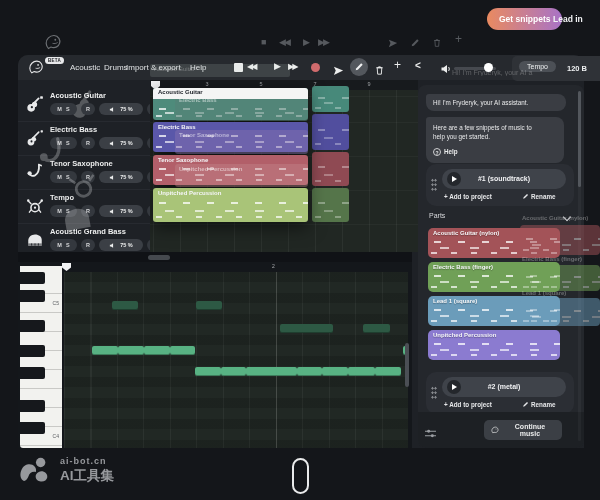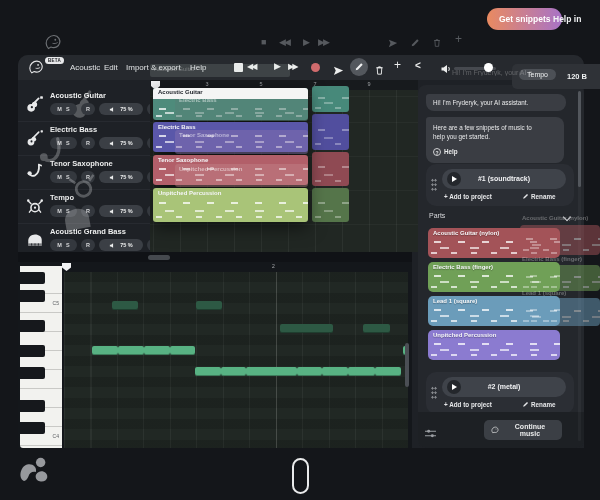"Help in" a.abs { text: Help -> Lead }
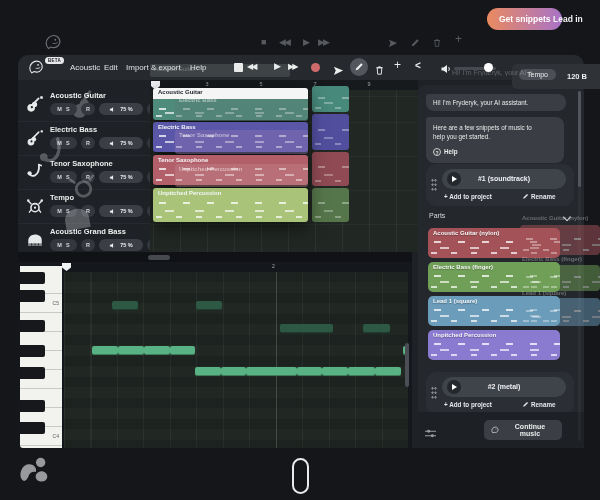"Edit" span.abs { text: Edit -> Drums }
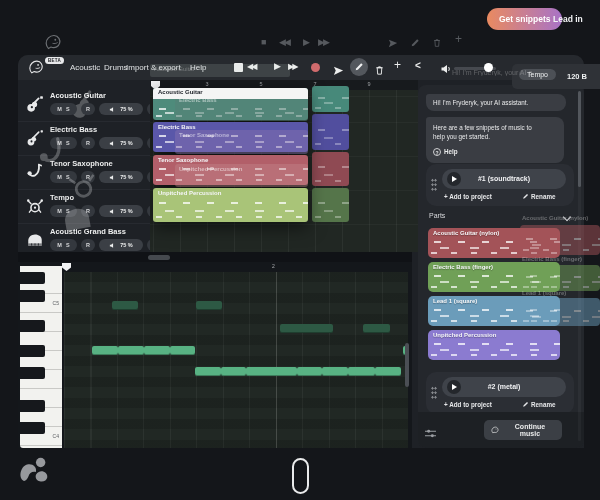"120 B" .tempo-strip { top: 64px -> 56px }
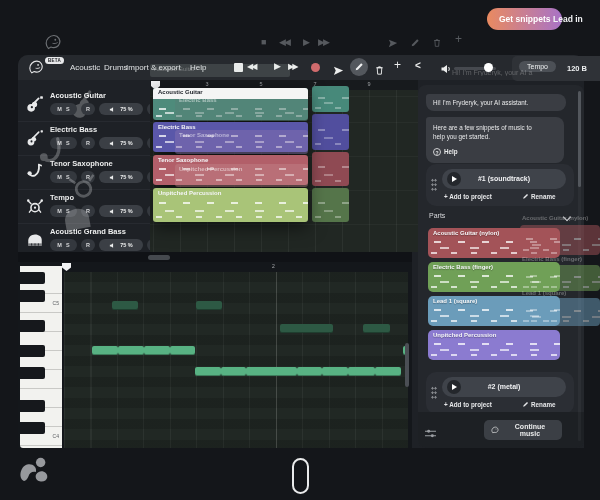"ai-bot.cn" div { html: none -> <div> <div>ai-bot.cn</div> <div>AI工具集</div> </div> }
